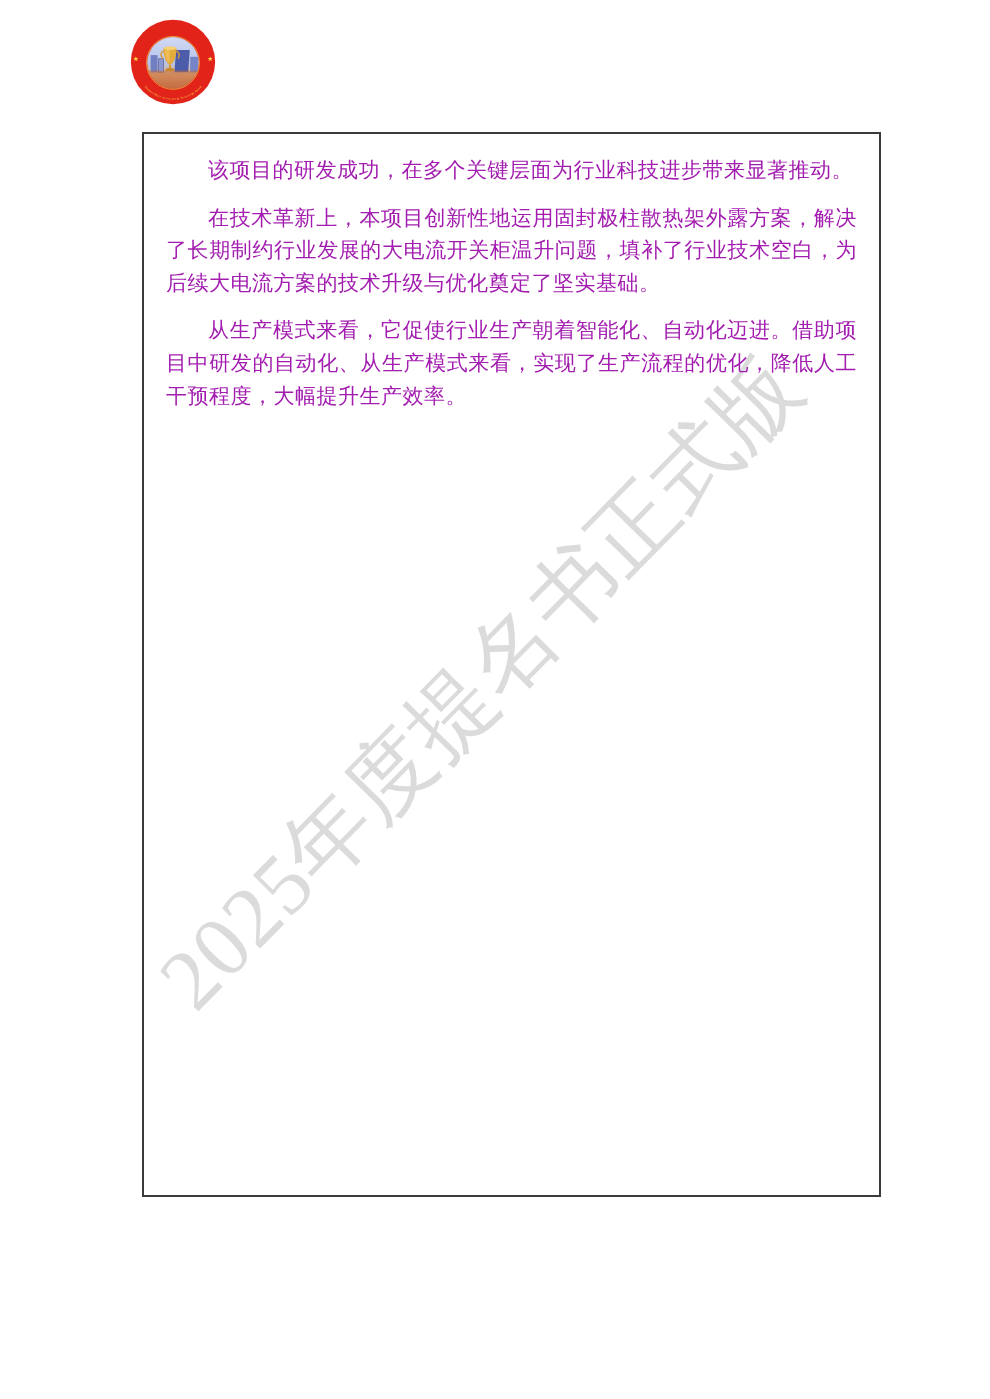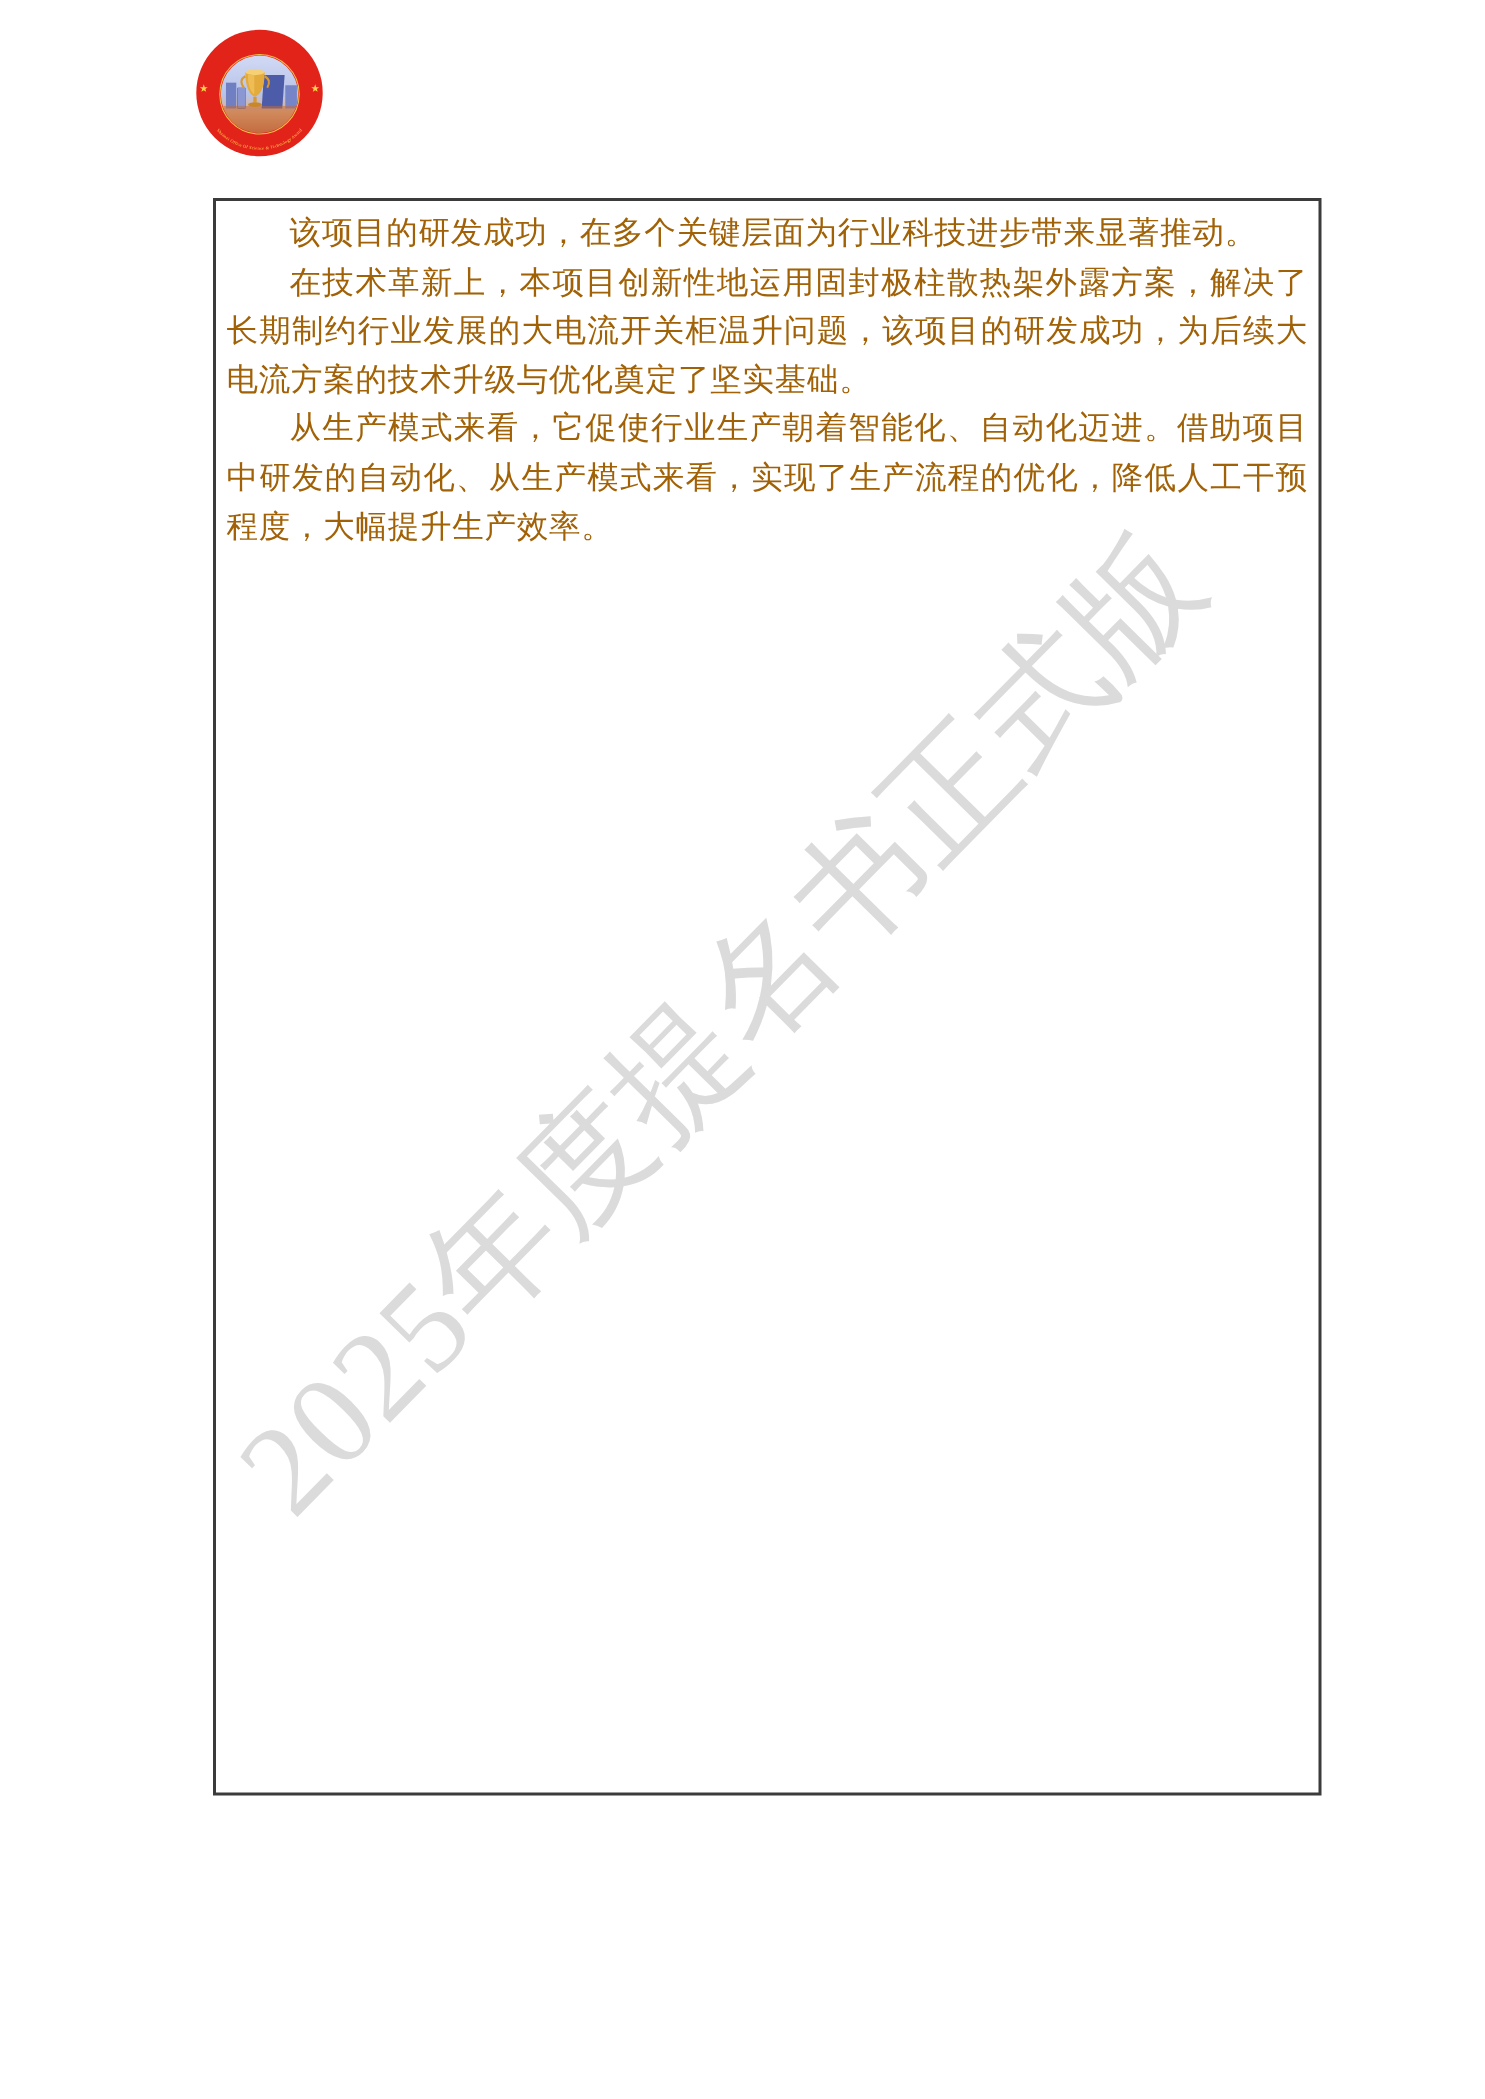"该项目的研发成功，在多个关键层面为行业科技进步带来显著推动。" .doc-box p { color: #a16207 -> #a21caf; margin: 0 -> 15px }
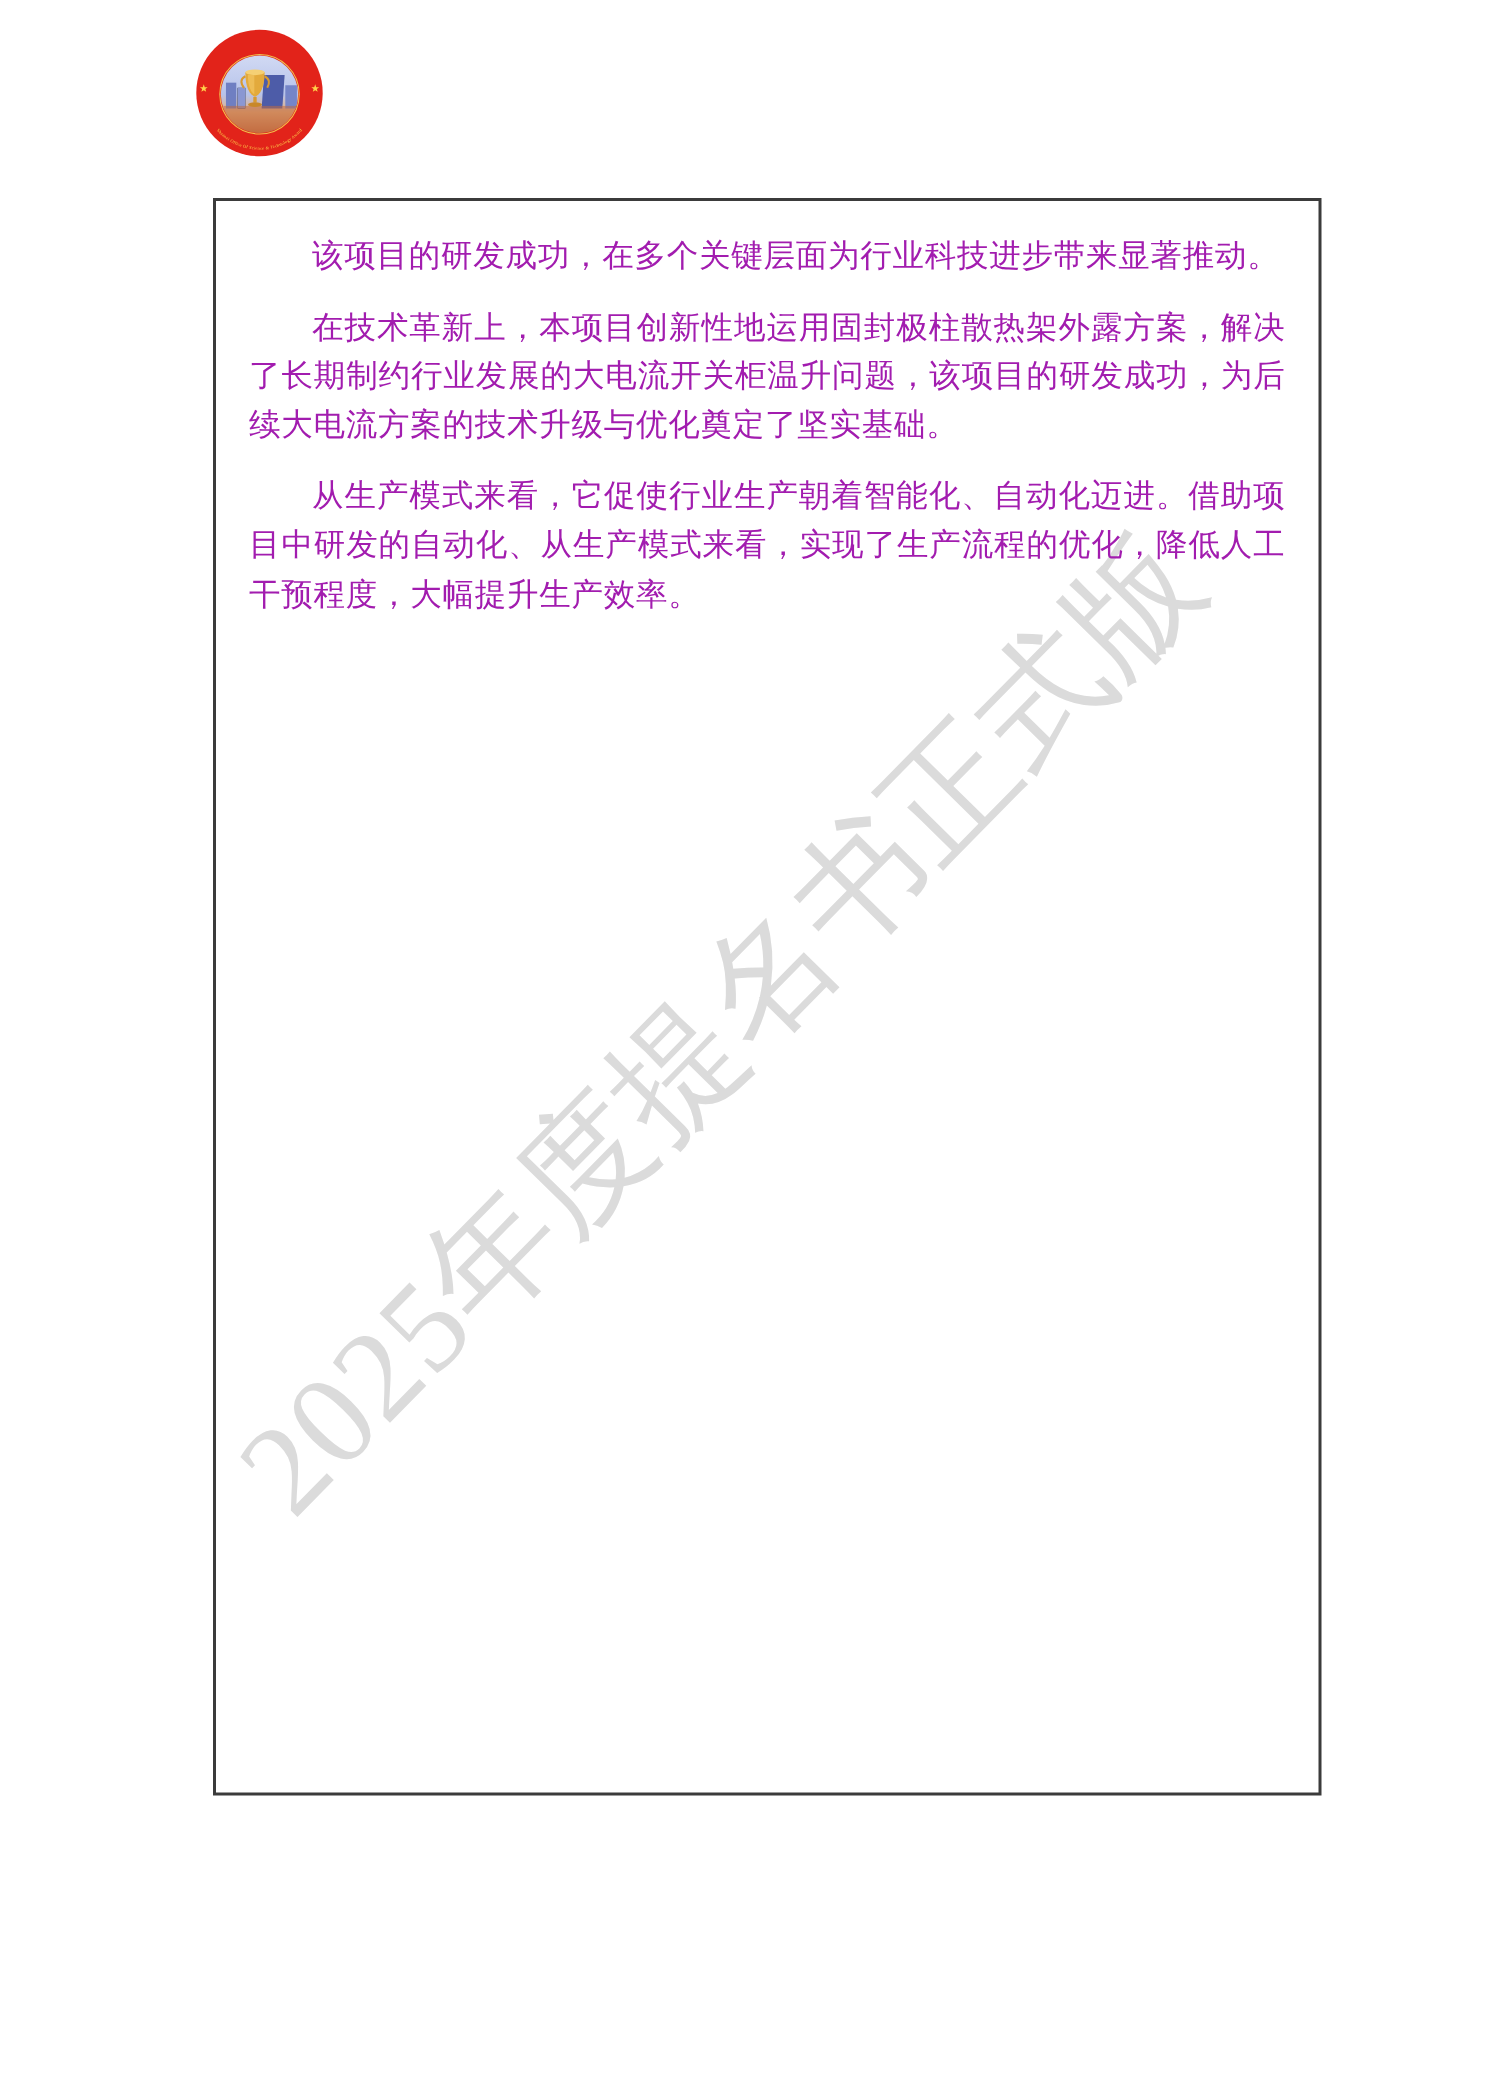"在技术革新上，本项目创新性地运用固封极柱散热架外露方案，解决了长期制约行业发展的" p { text: 该项目的研发成功 -> 填补了行业技术空白 }
